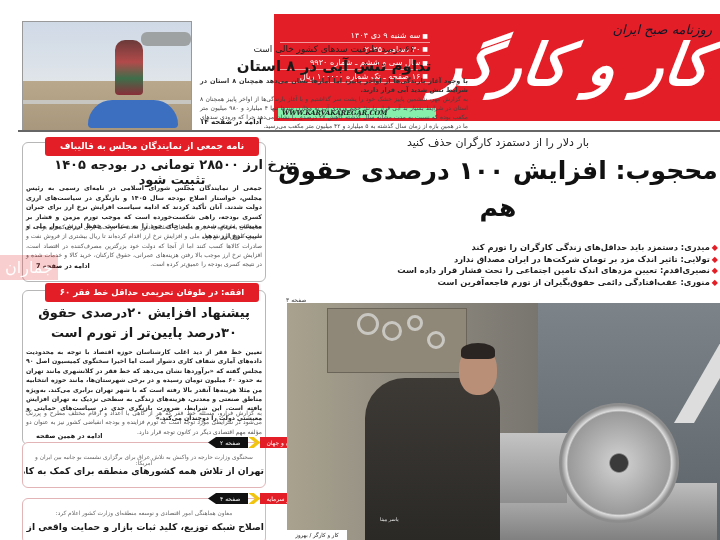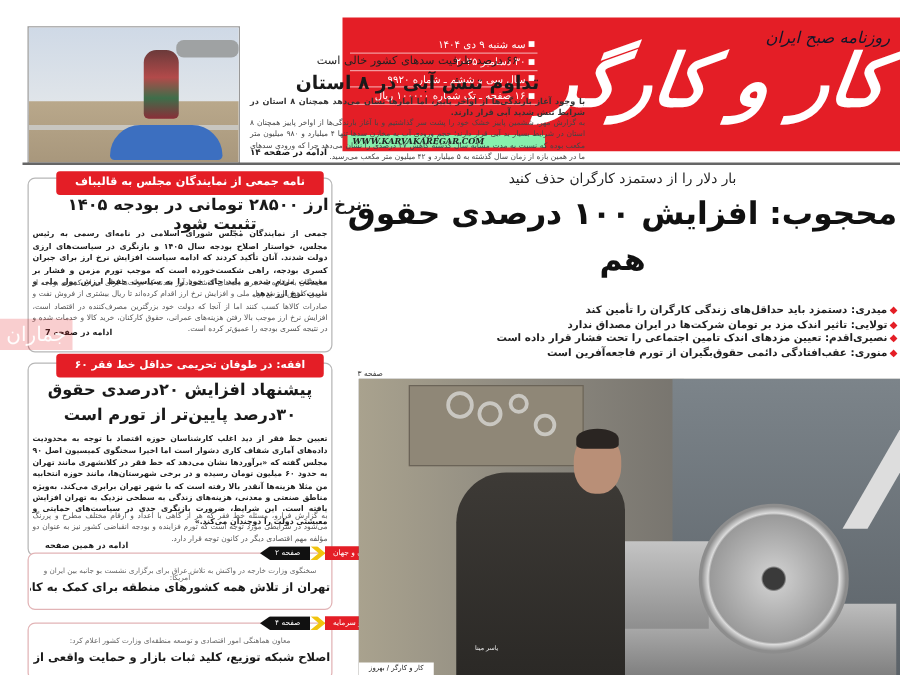"میدری: دستمزد باید حداقل‌های زندگی" span { text: تأمین -> تورم }
